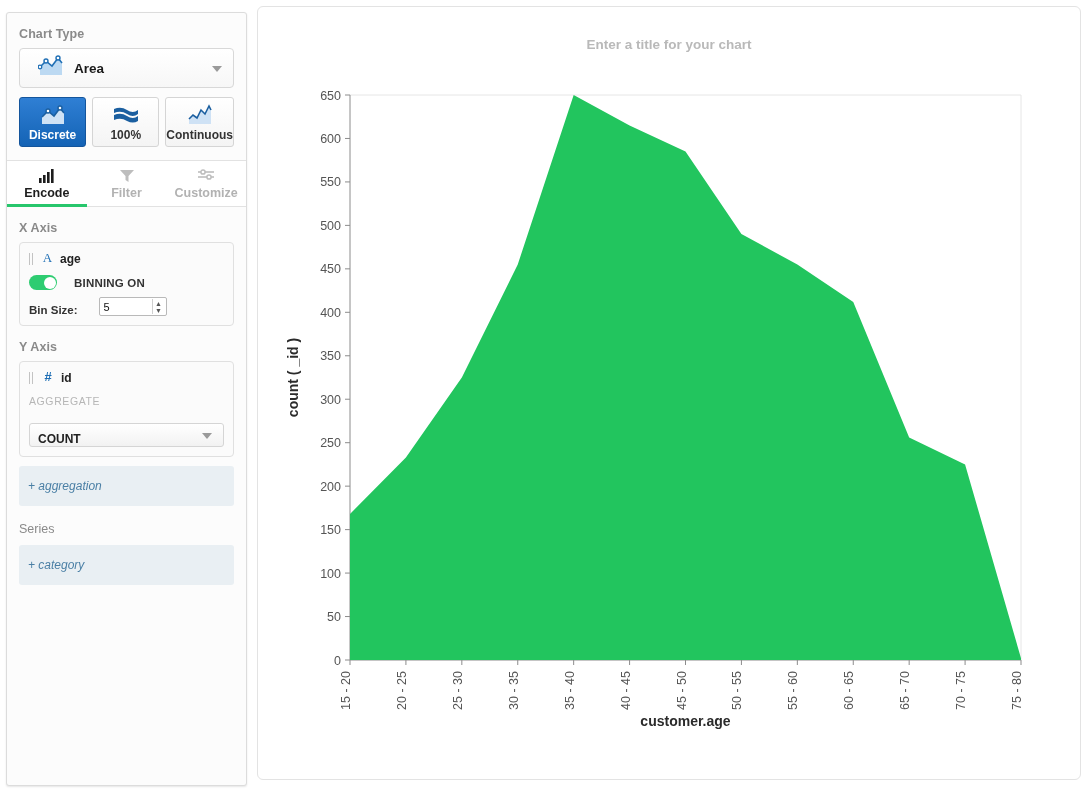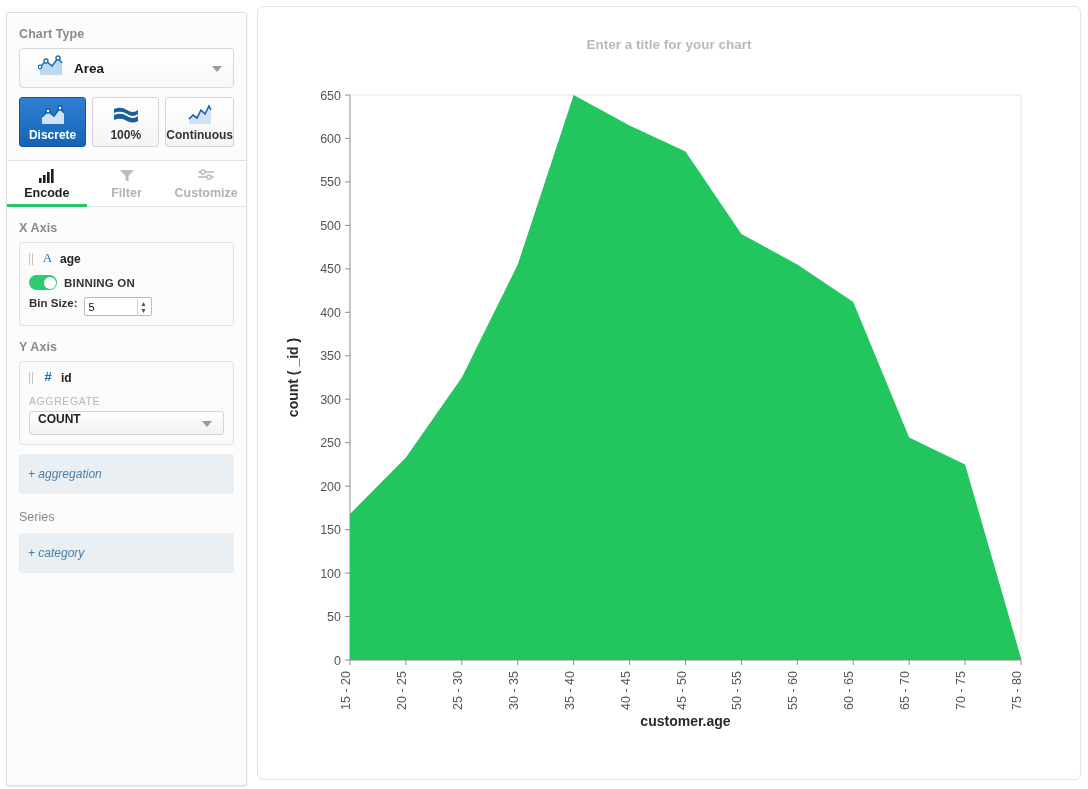"BINNING ON" .toggle-row { gap: 7px -> 17px }
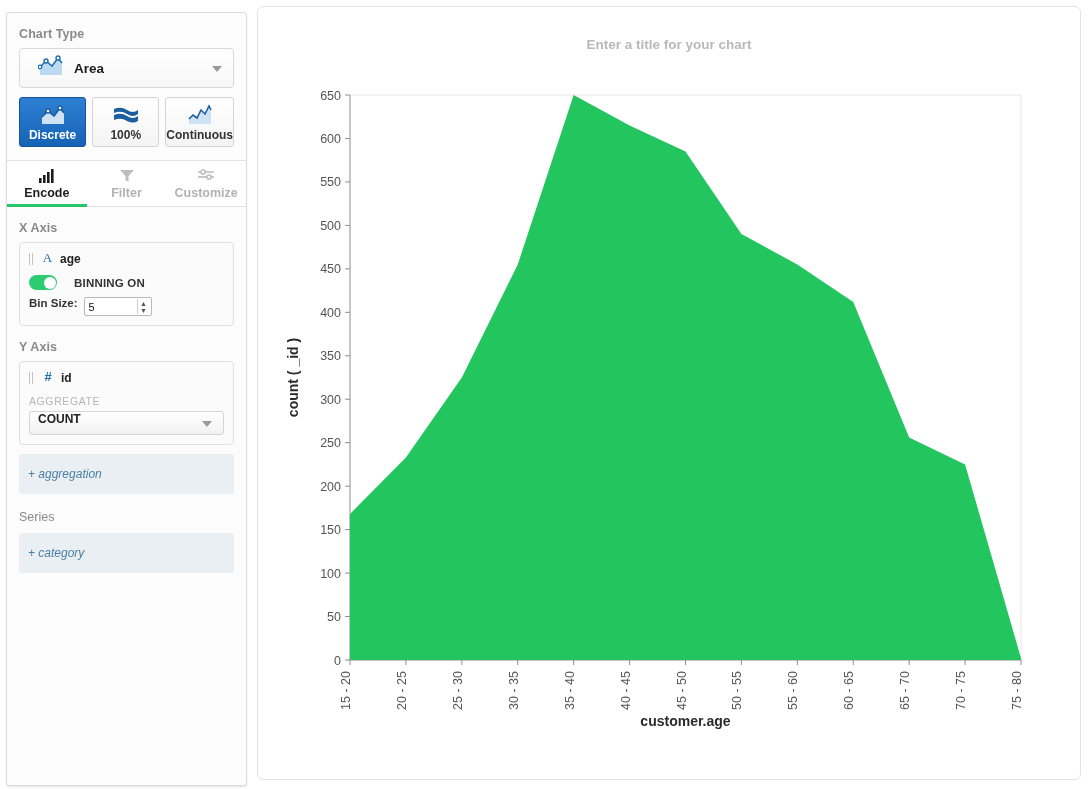"Bin Size:" .bin-row { align-items: flex-start -> flex-end; gap: 6px -> 21px }
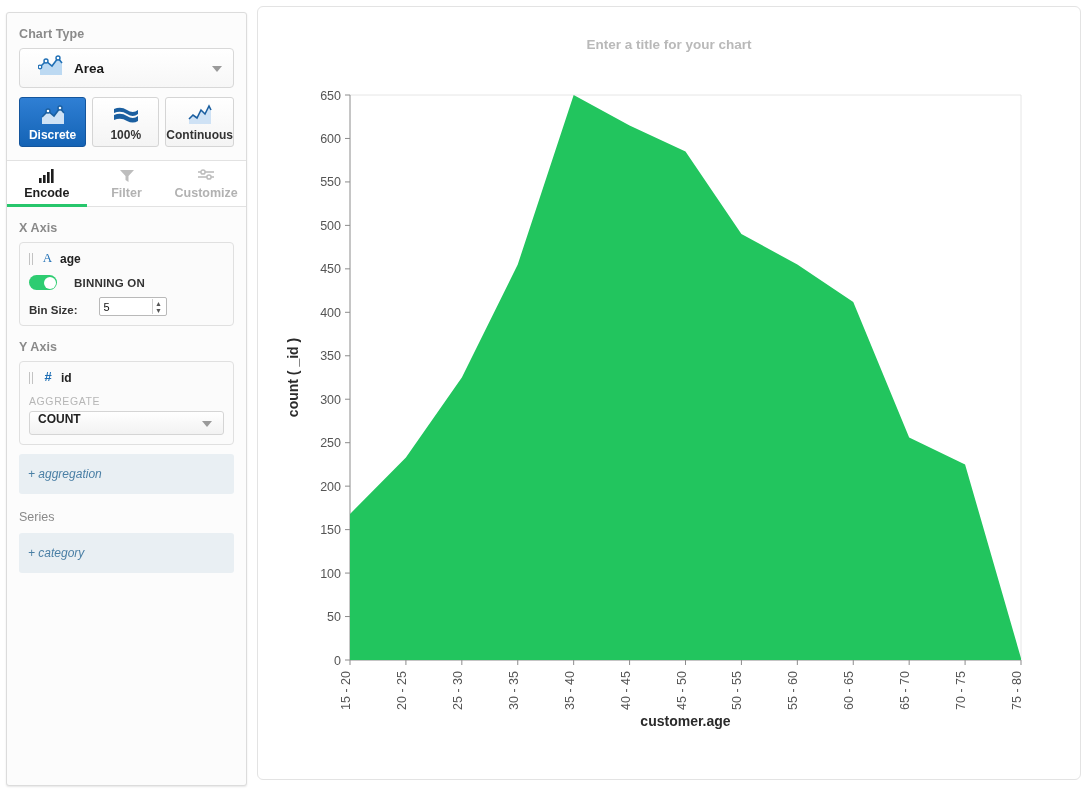"COUNT" .agg-select { align-items: flex-start -> flex-end; margin-top: 4px -> 16px }
